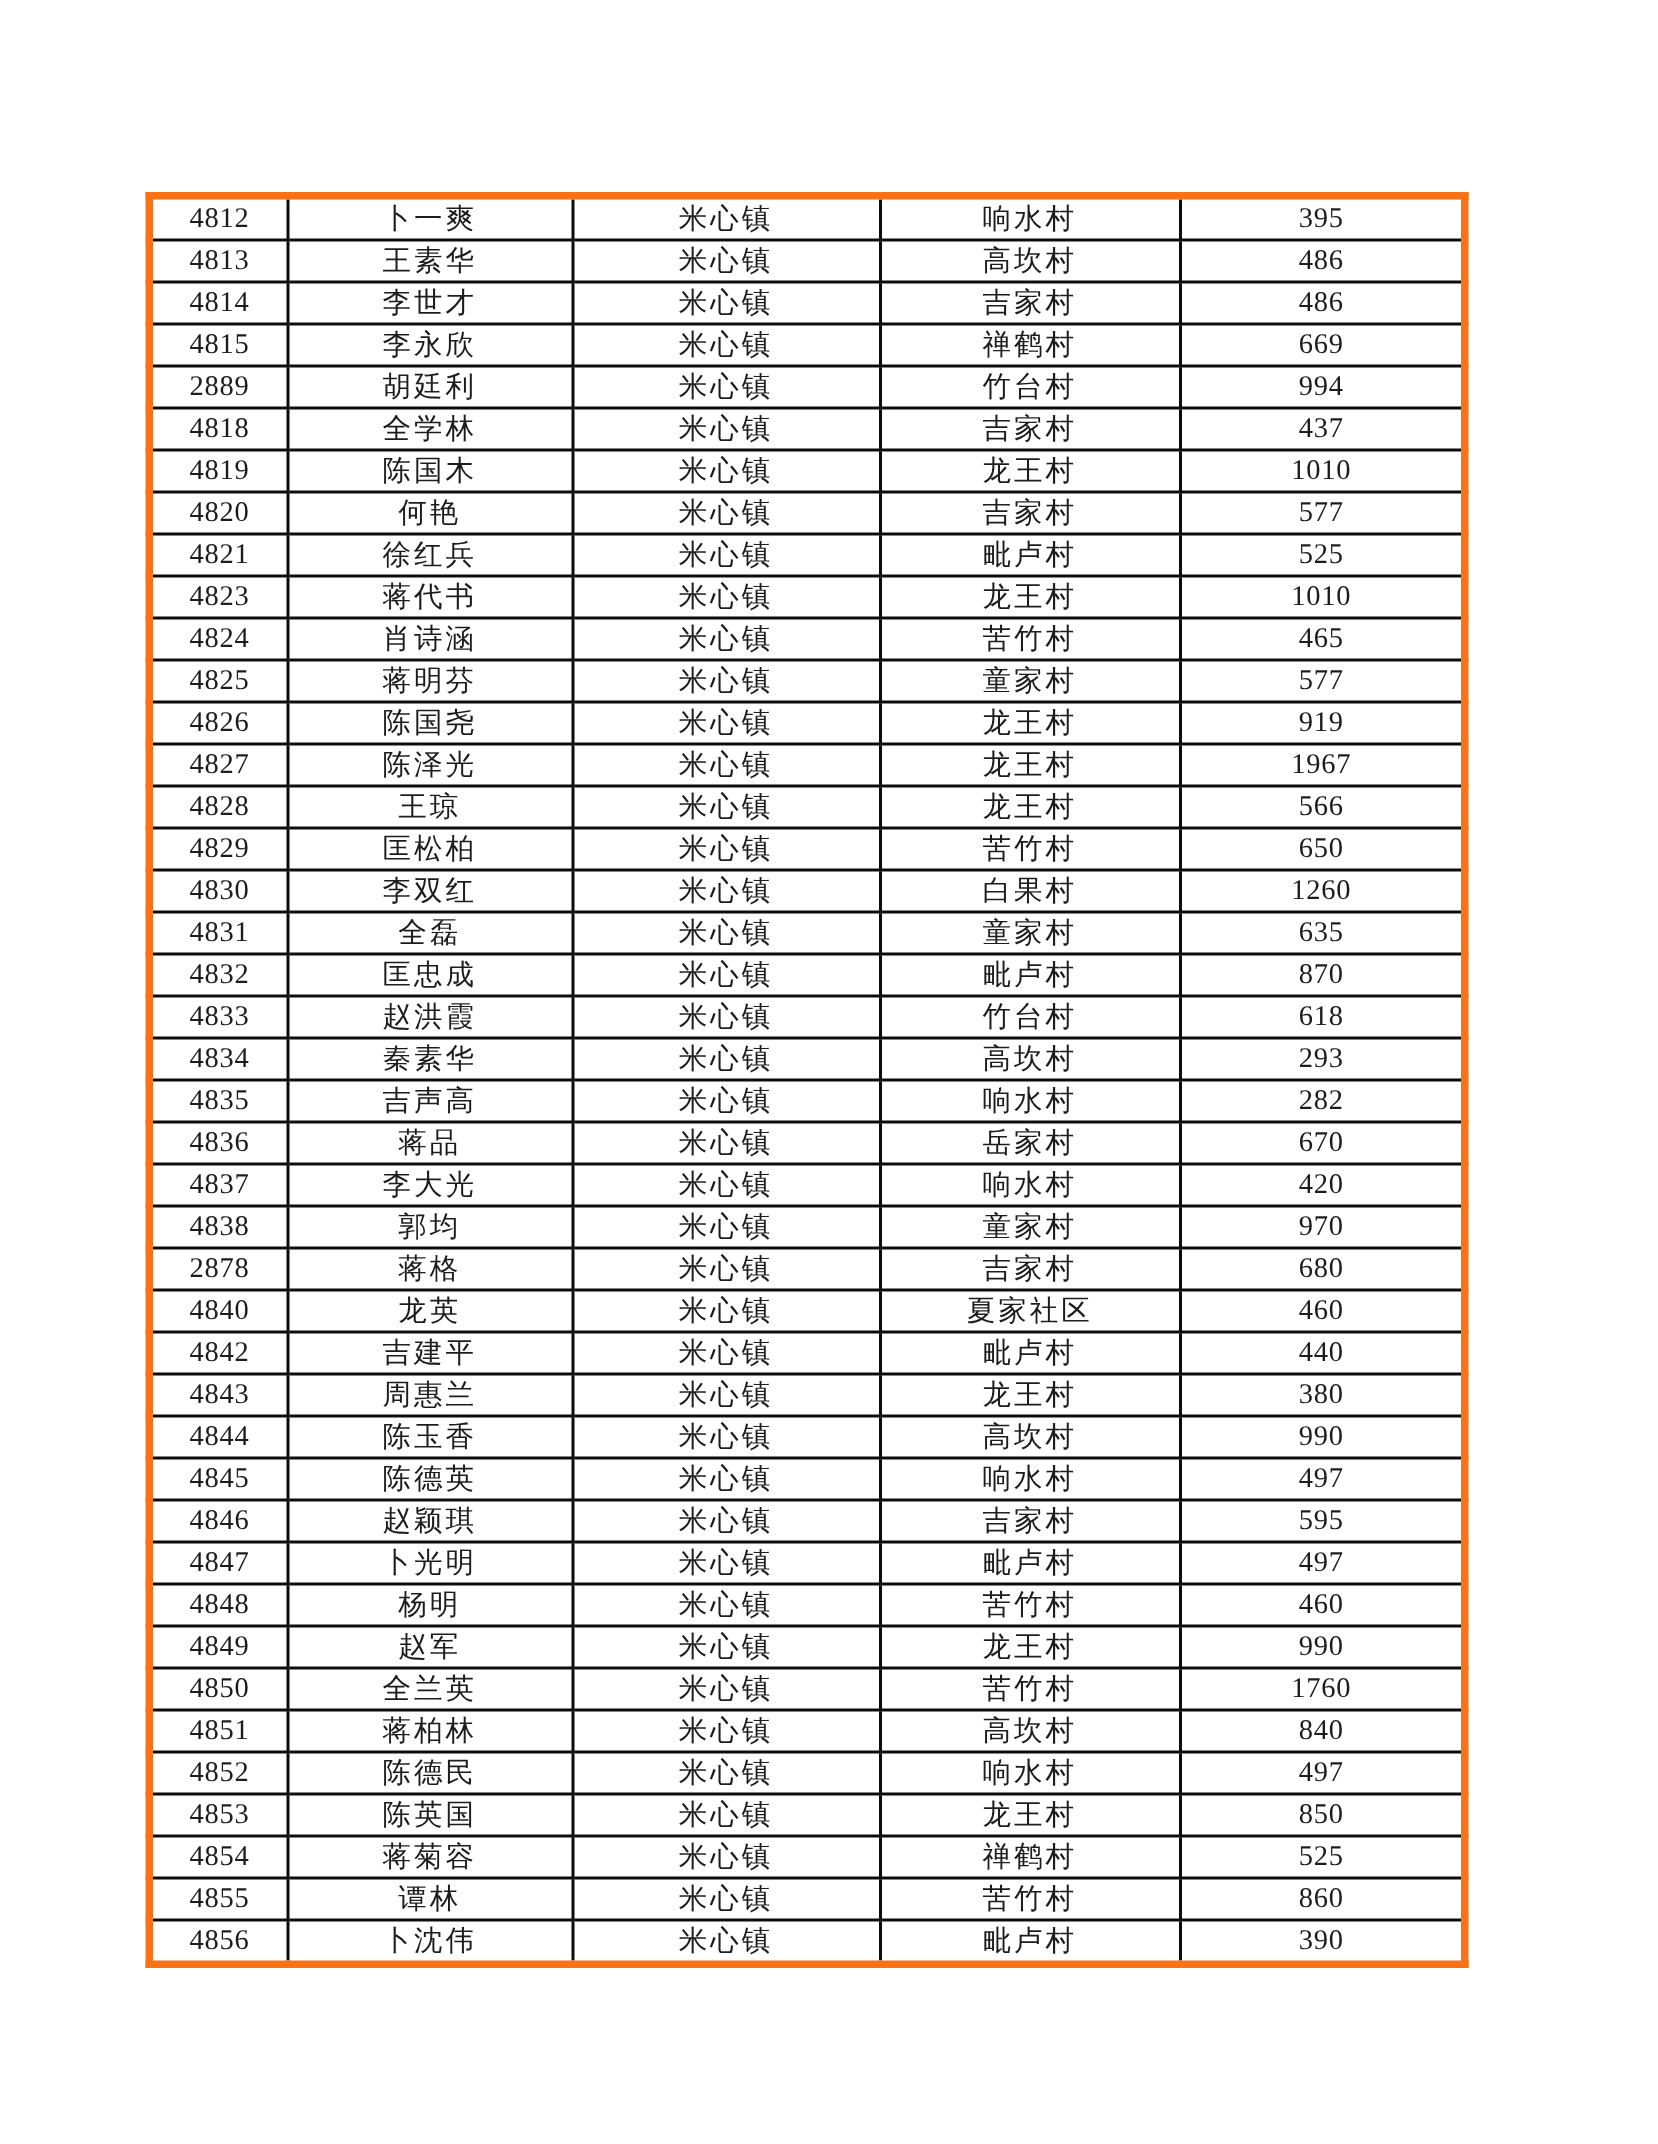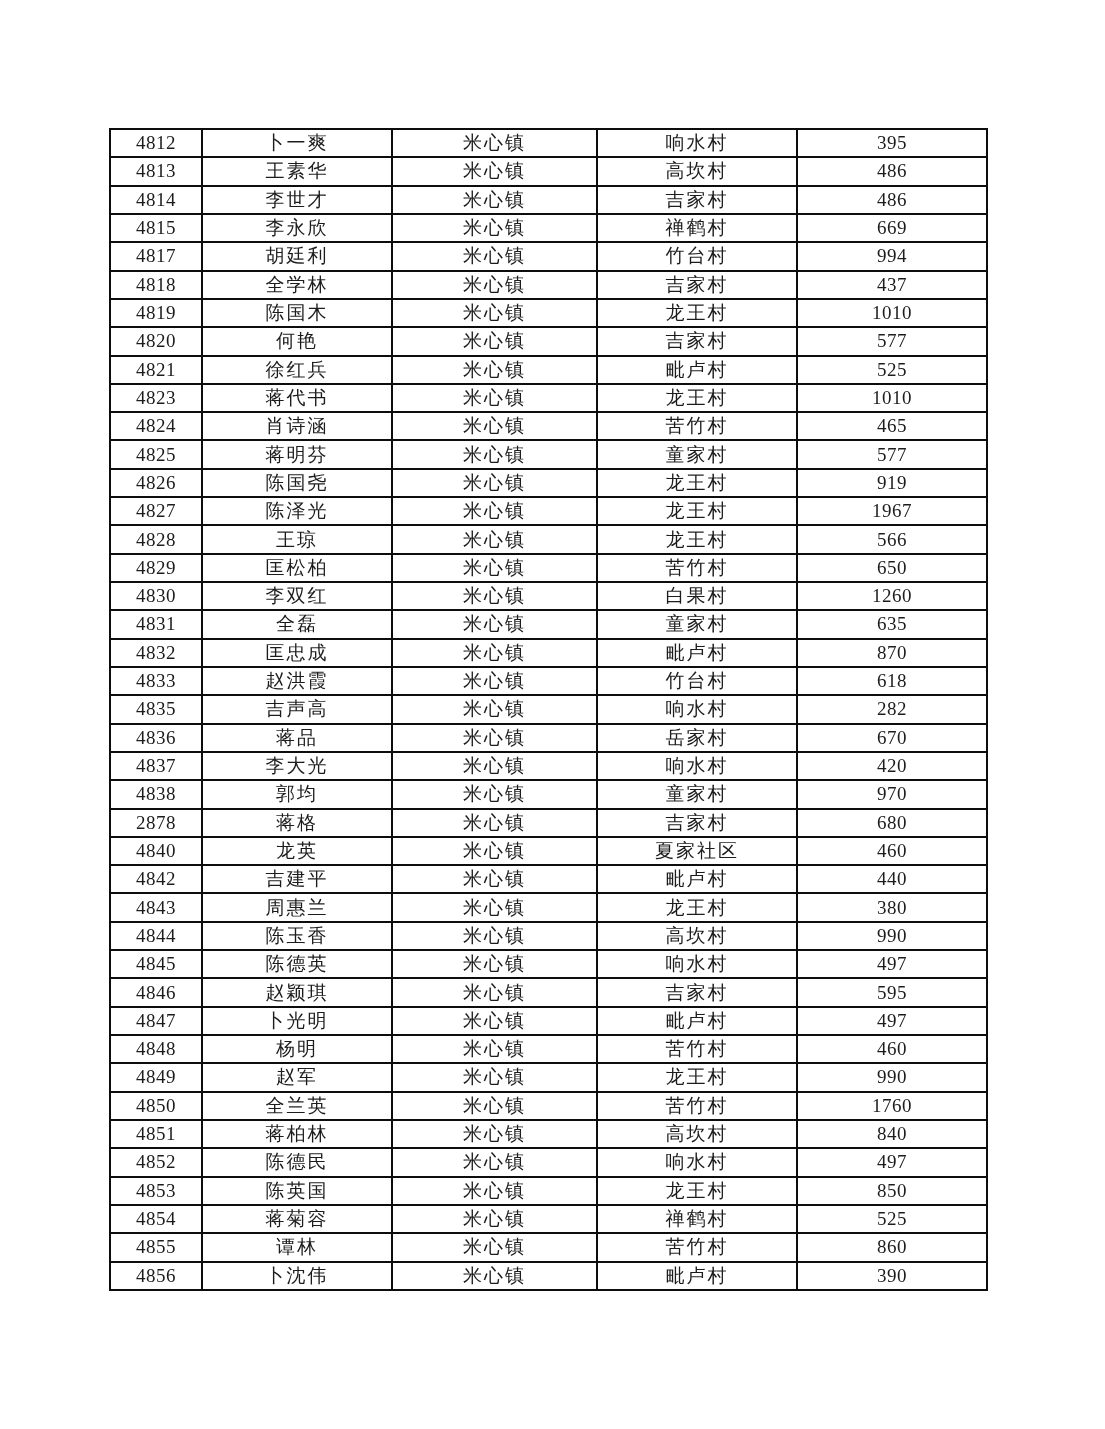"4812" table.roster { border: 1px solid #f97316 -> 5px solid #f97316; left: 109px -> 97px }
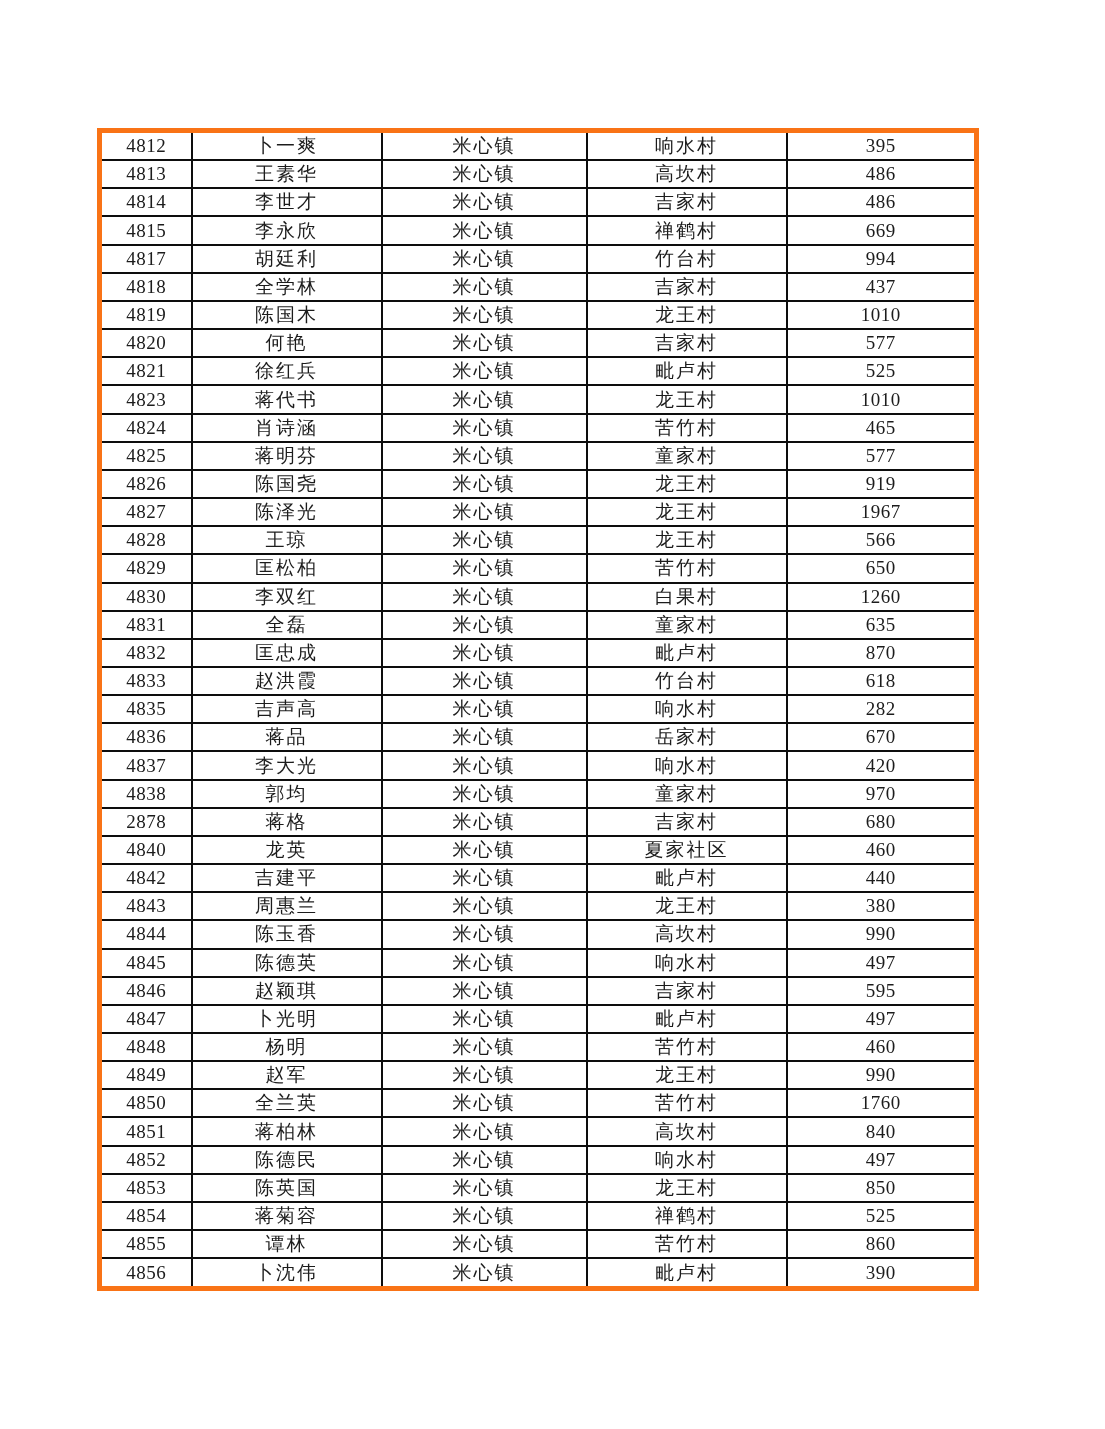"4817" td.num { text: 4817 -> 2889 }
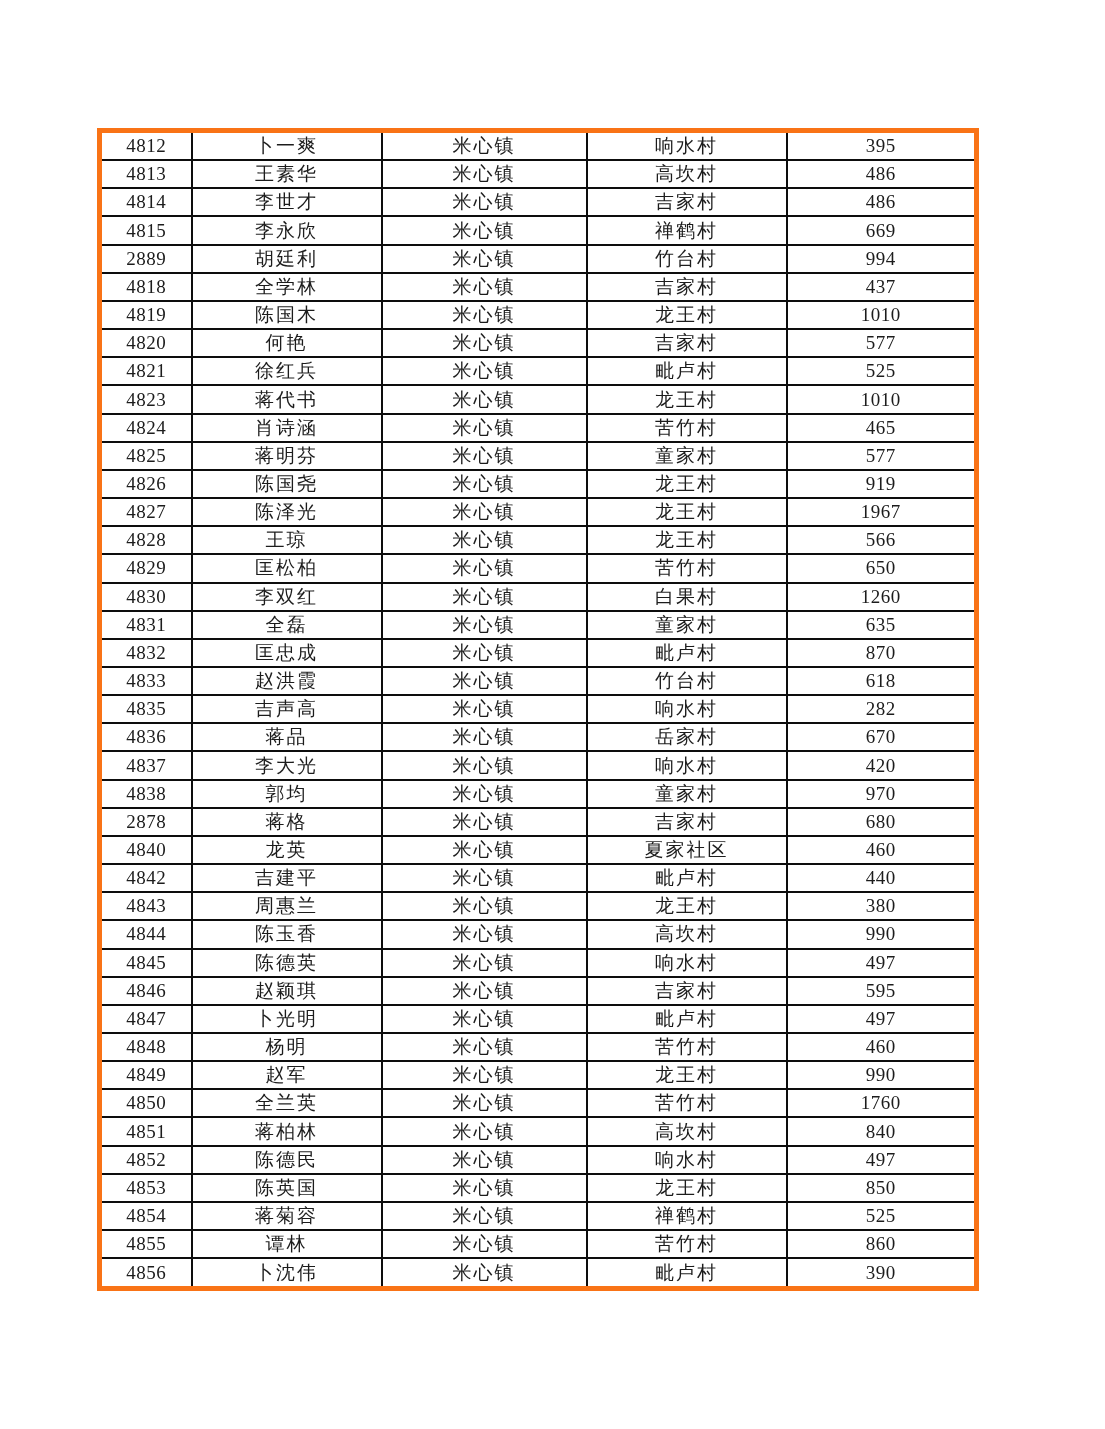"4834" tr { html: none -> <tr> <td>4834</td> <td>秦素华</td> <td>米心镇</td> <td>高坎村</td> <td>293</td> </tr> }
